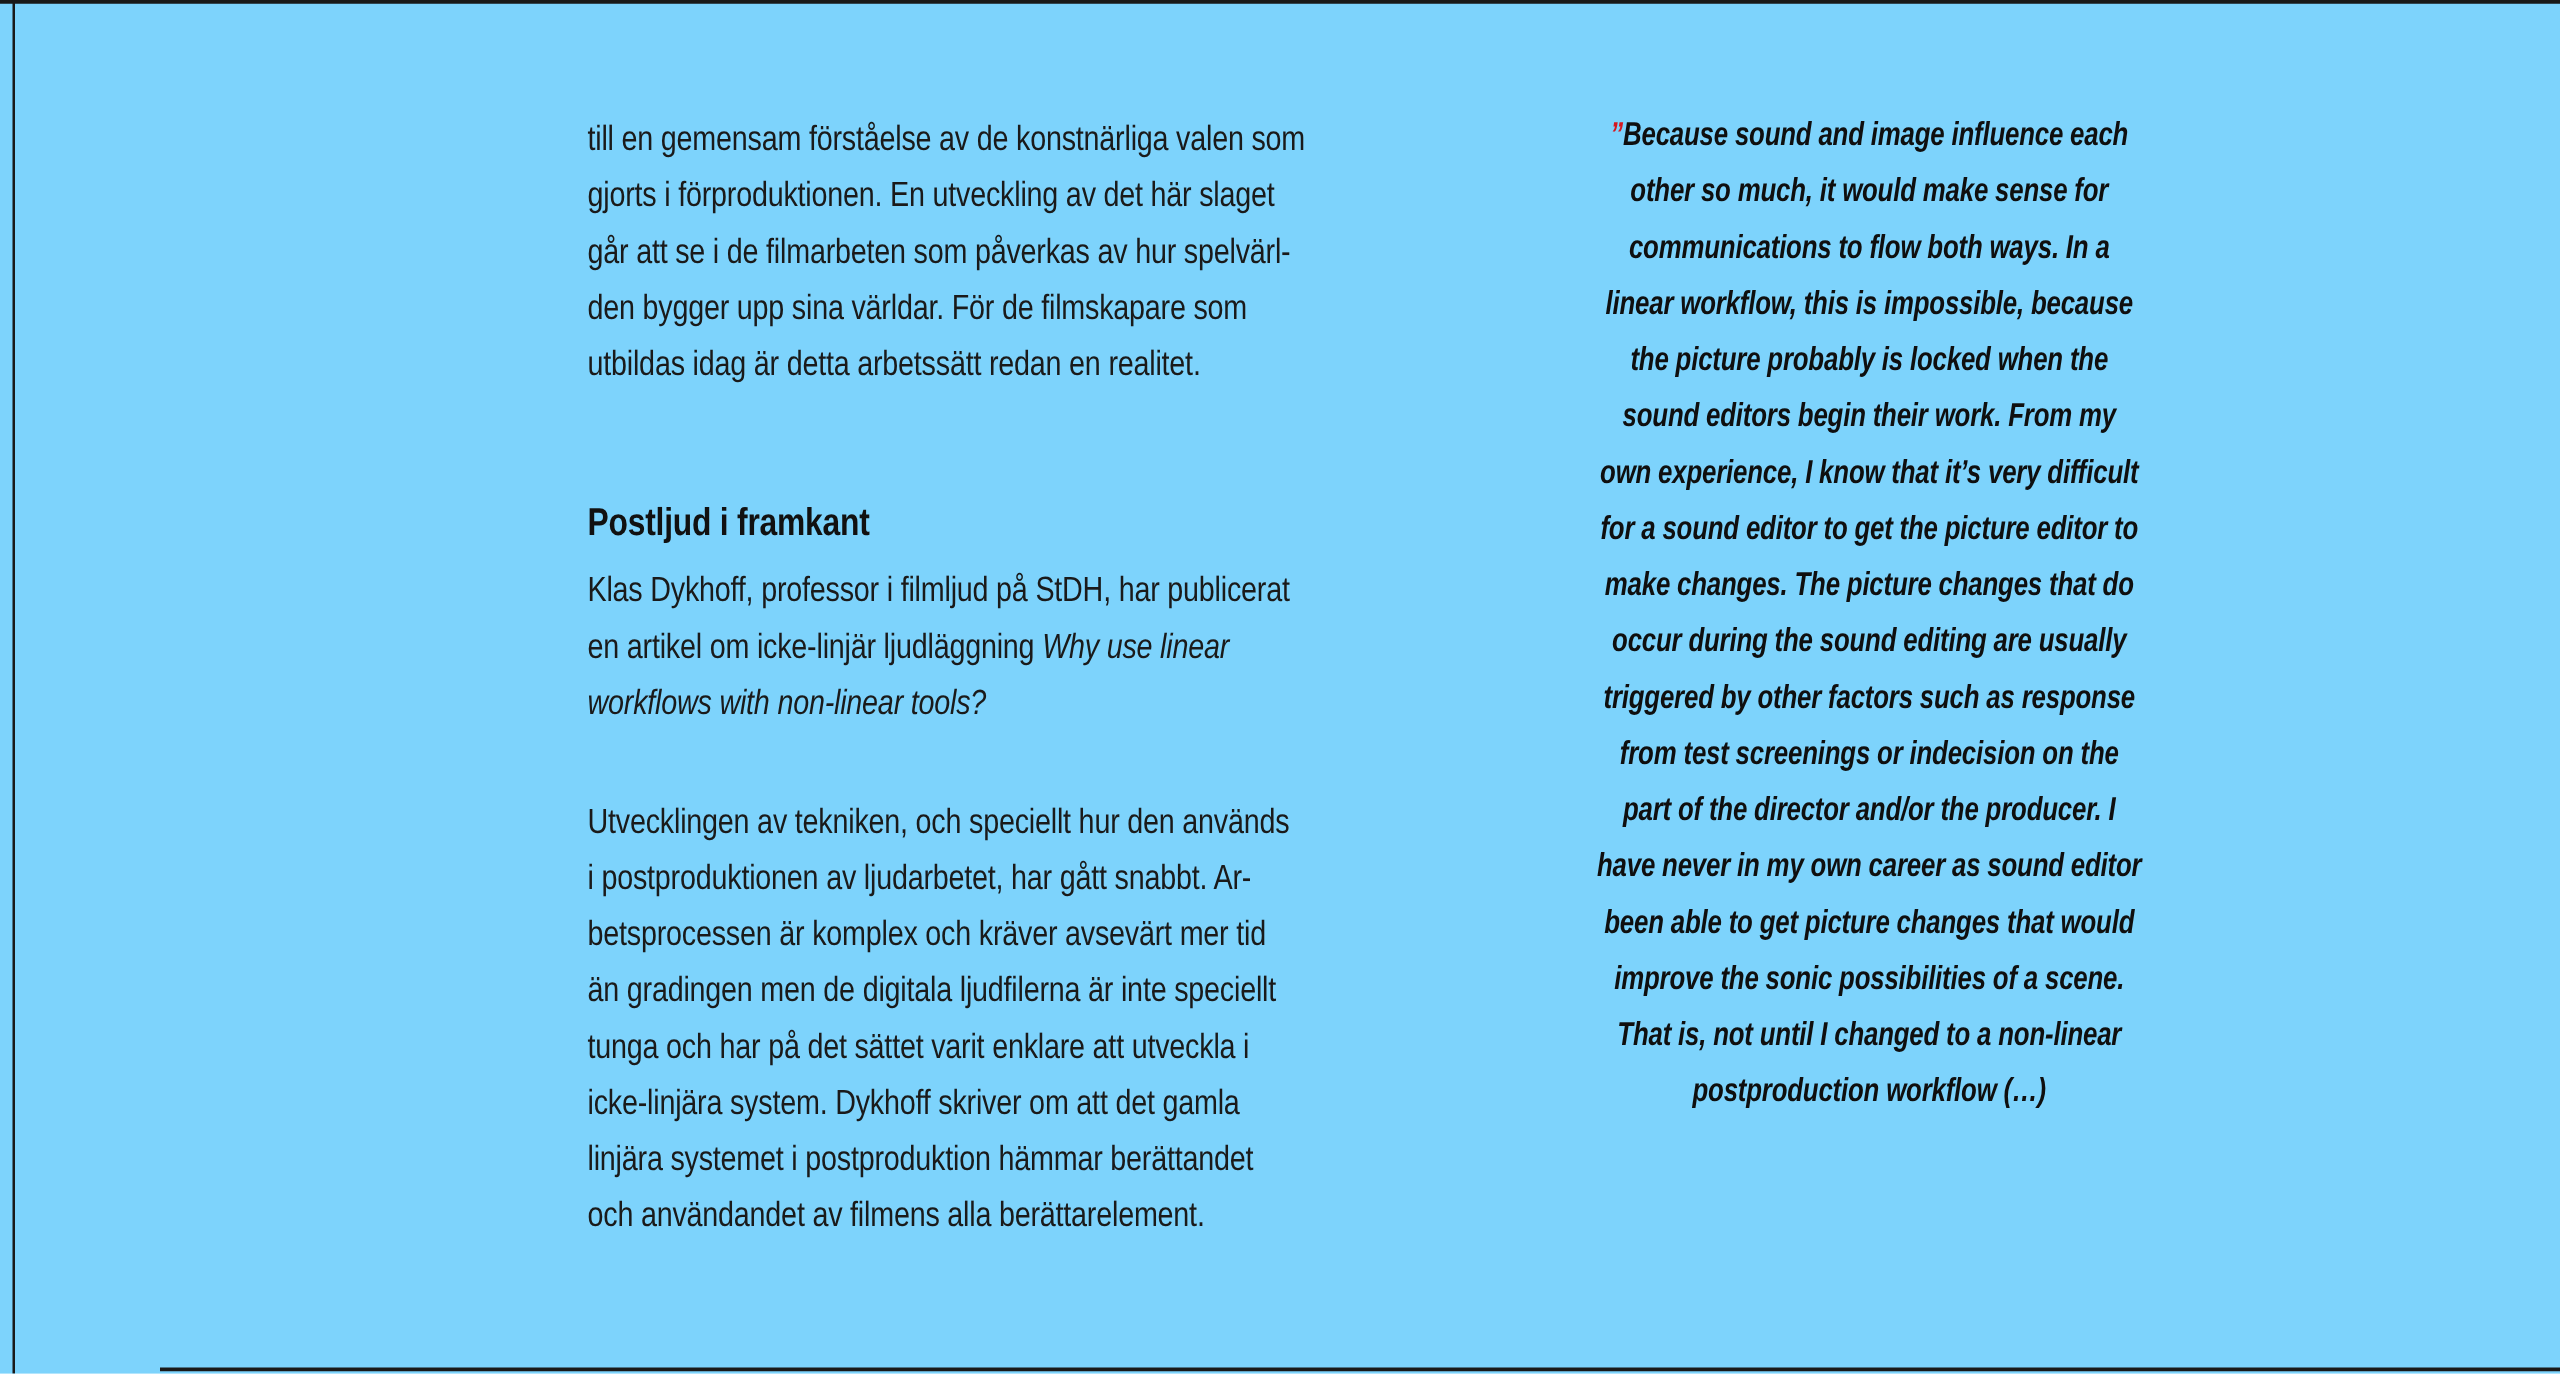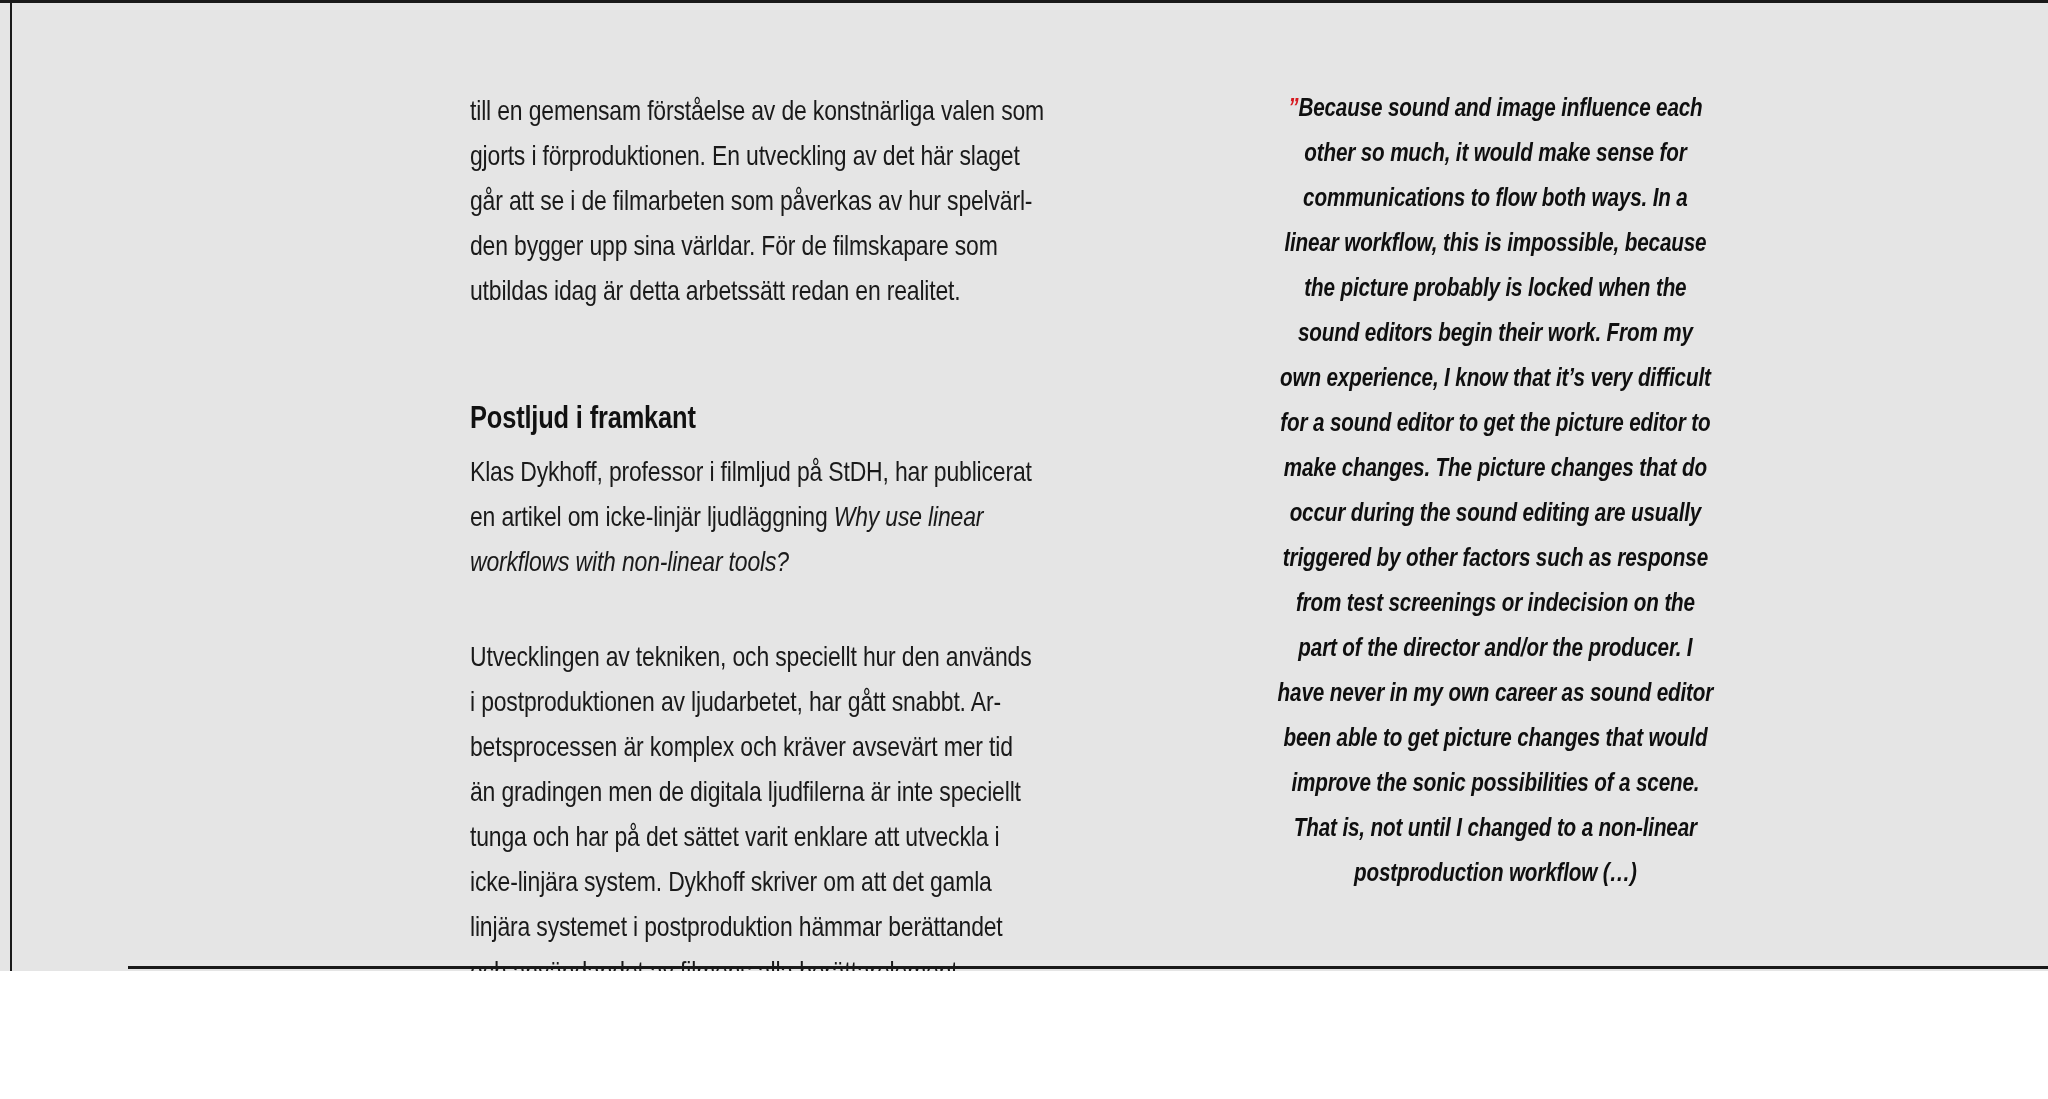"till en gemensam förståelse av" .page { background: #e5e5e5 -> #7dd3fc; height: 971px -> 1099px }
